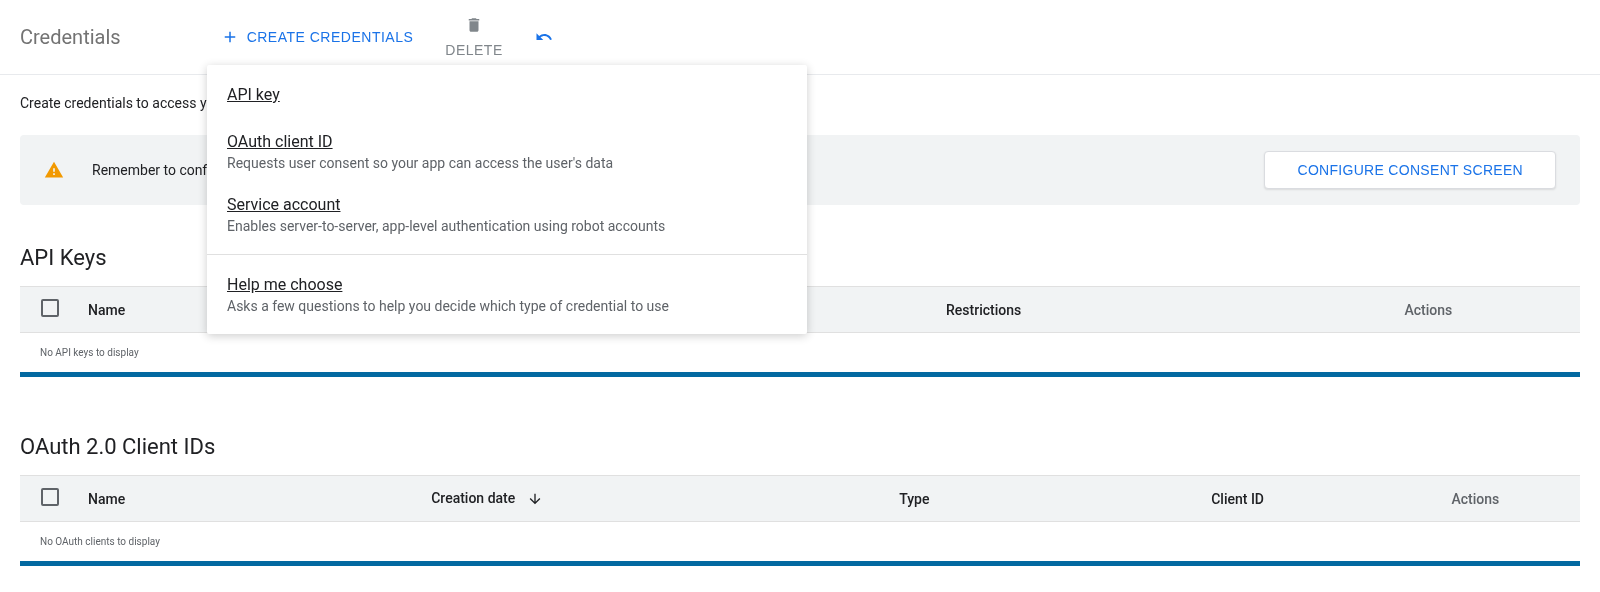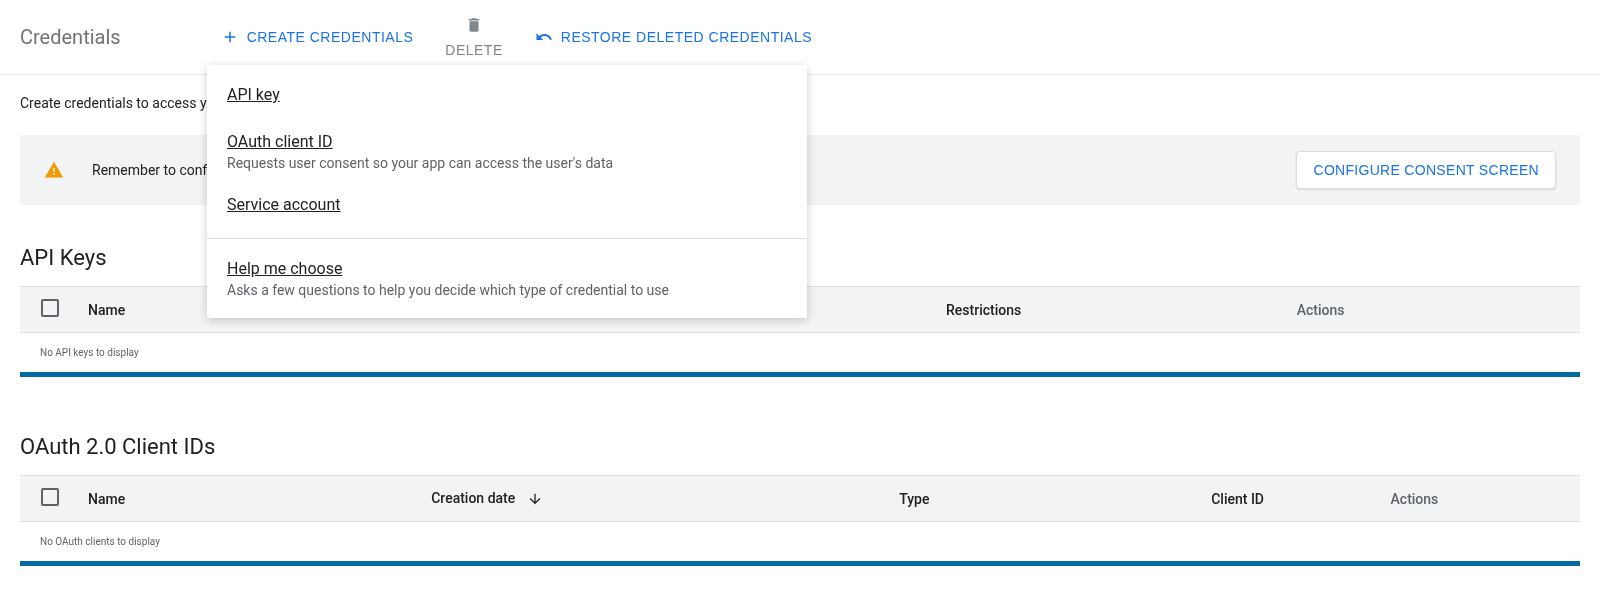"RESTORE DELETED CREDENTIALS" span { html: <span>RESTORE DELETED CREDENTIALS</span> -> none }
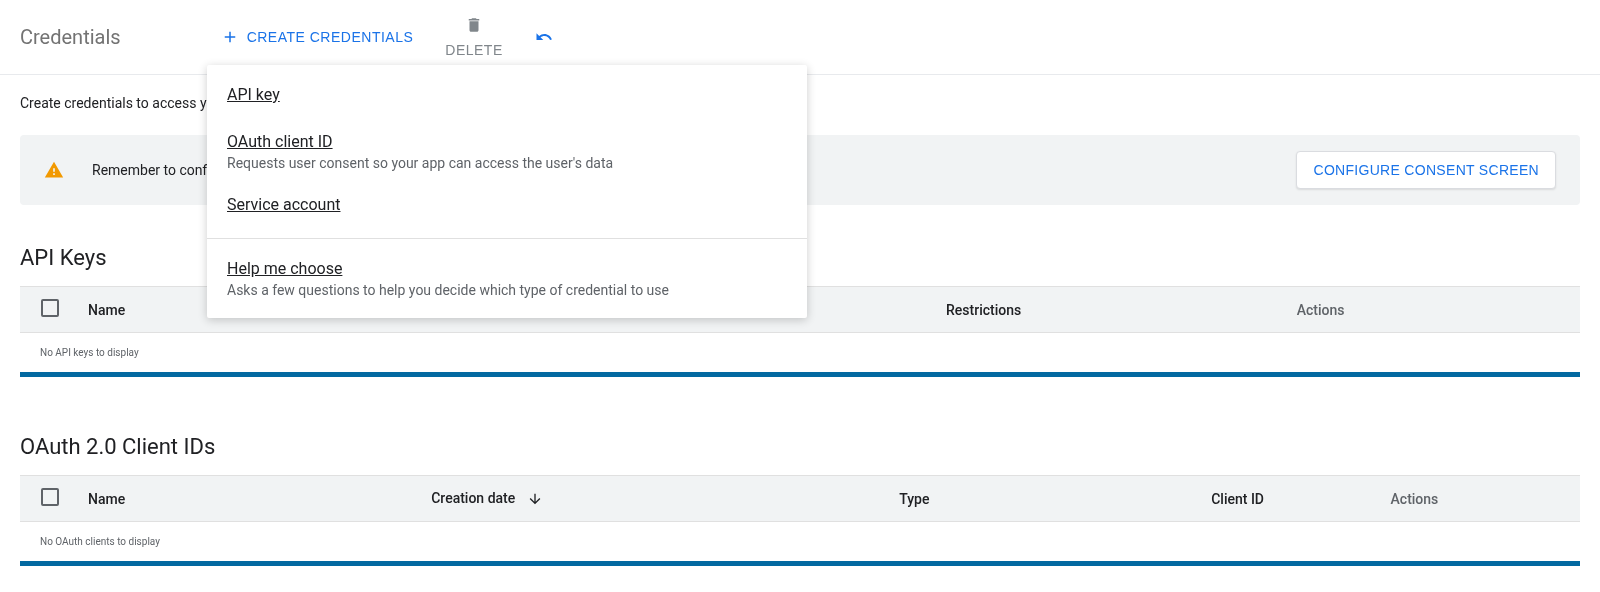"CONFIGURE CONSENT SCREEN" .banner-btn { padding: 10px 16px -> 10px 32px }
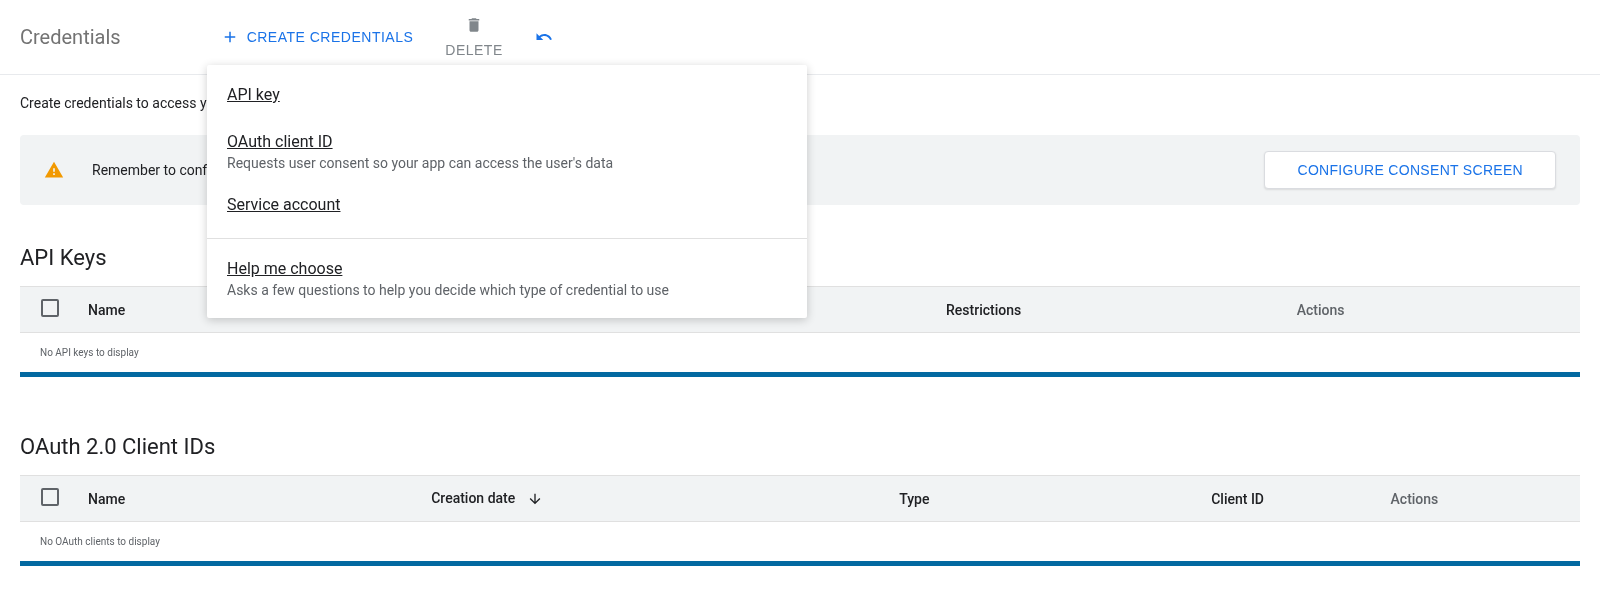"Enables server-to-server, app-level" div.dropdown-desc { html: none -> <div>Enables server-to-server, app-level authentication using robot accounts</div> }
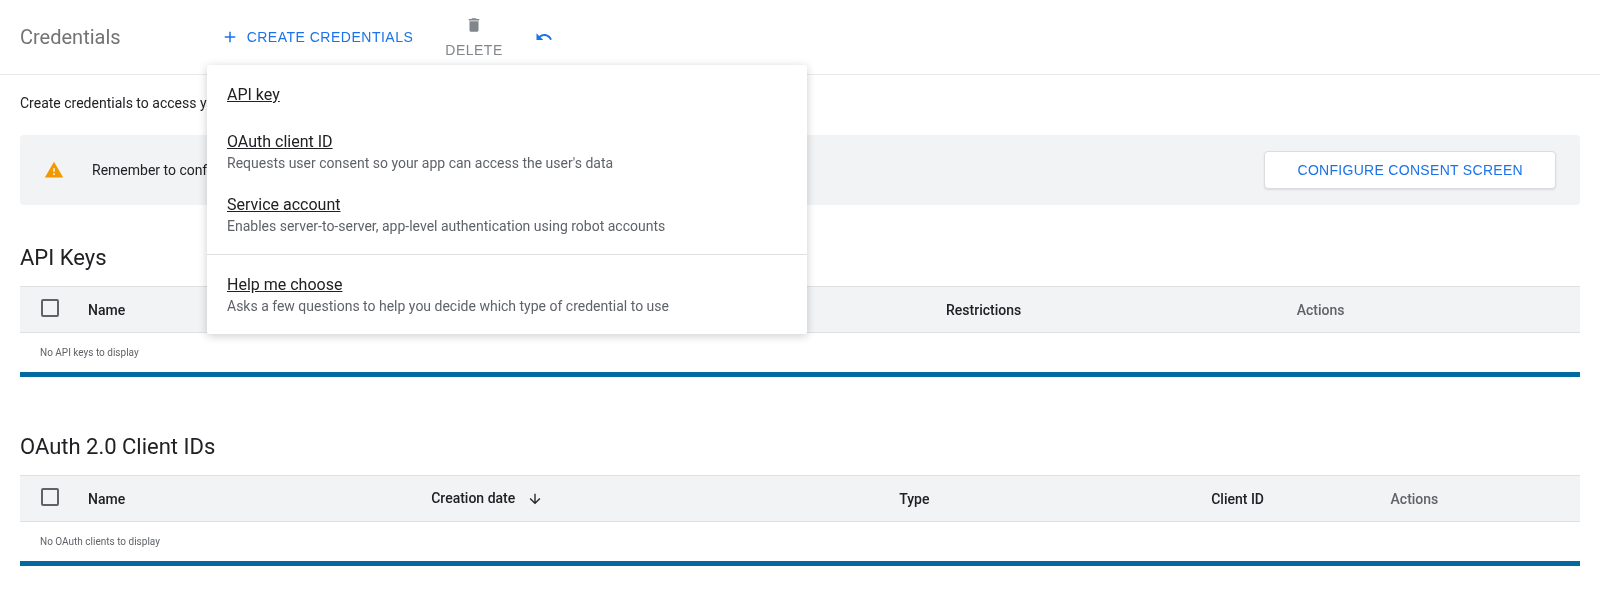"Actions" .table-header th:last-child { text-align: left -> center }
